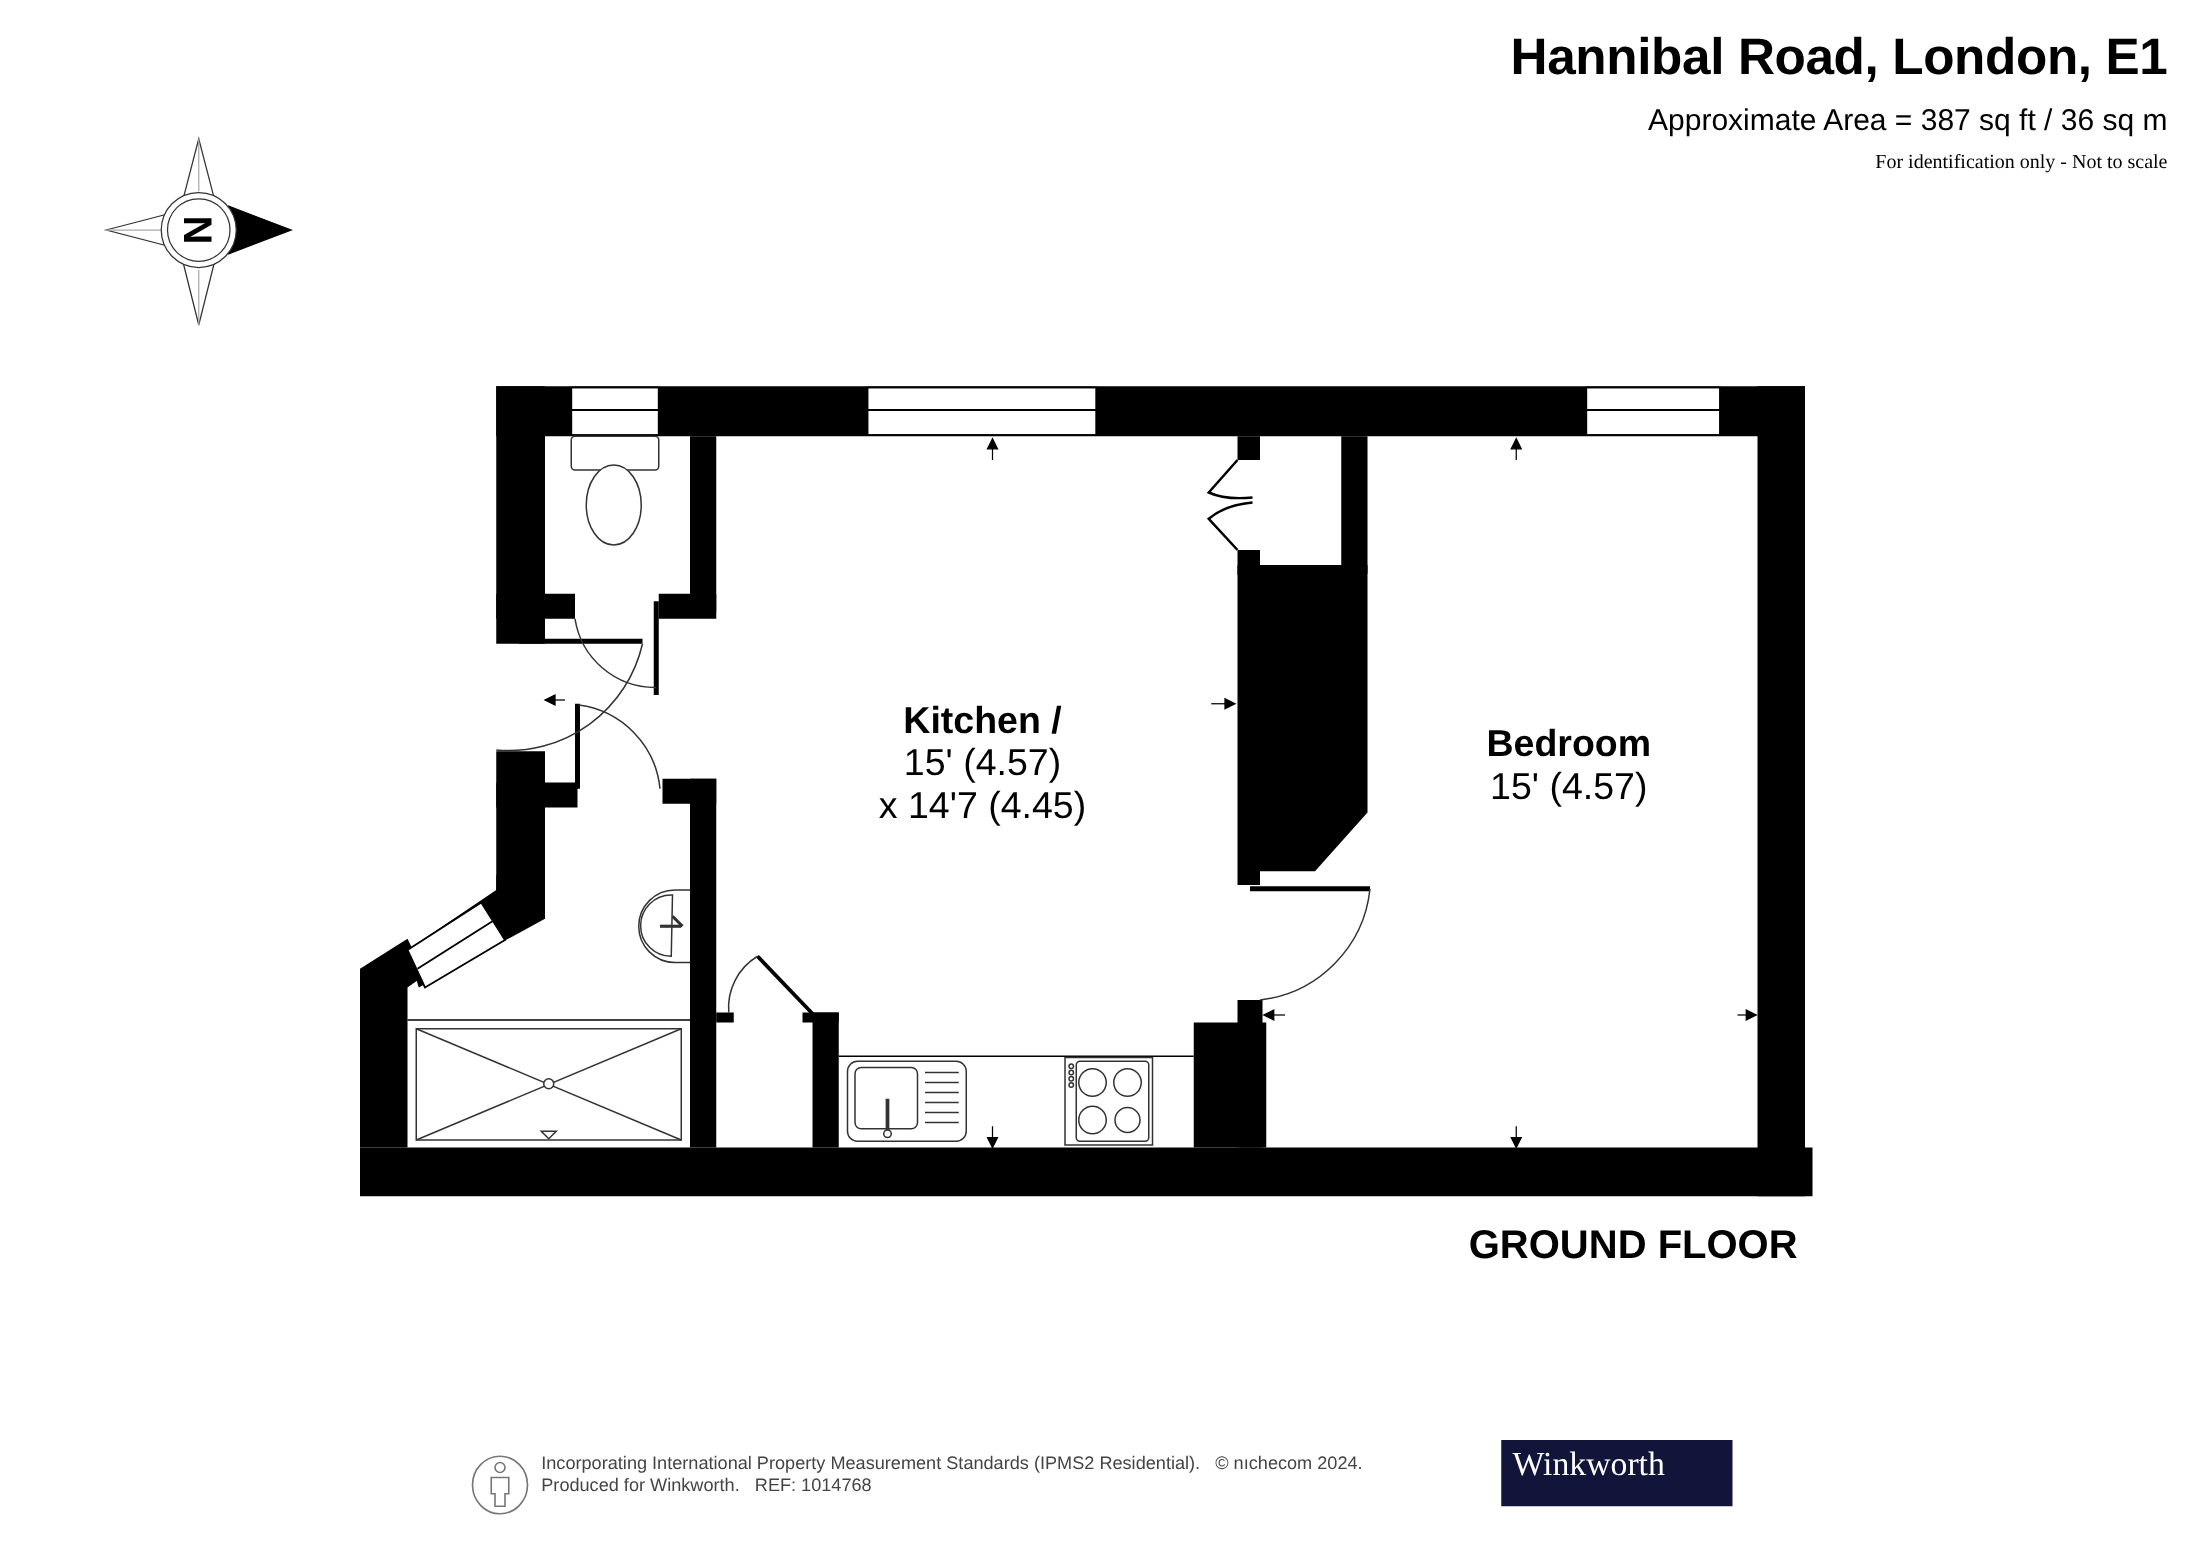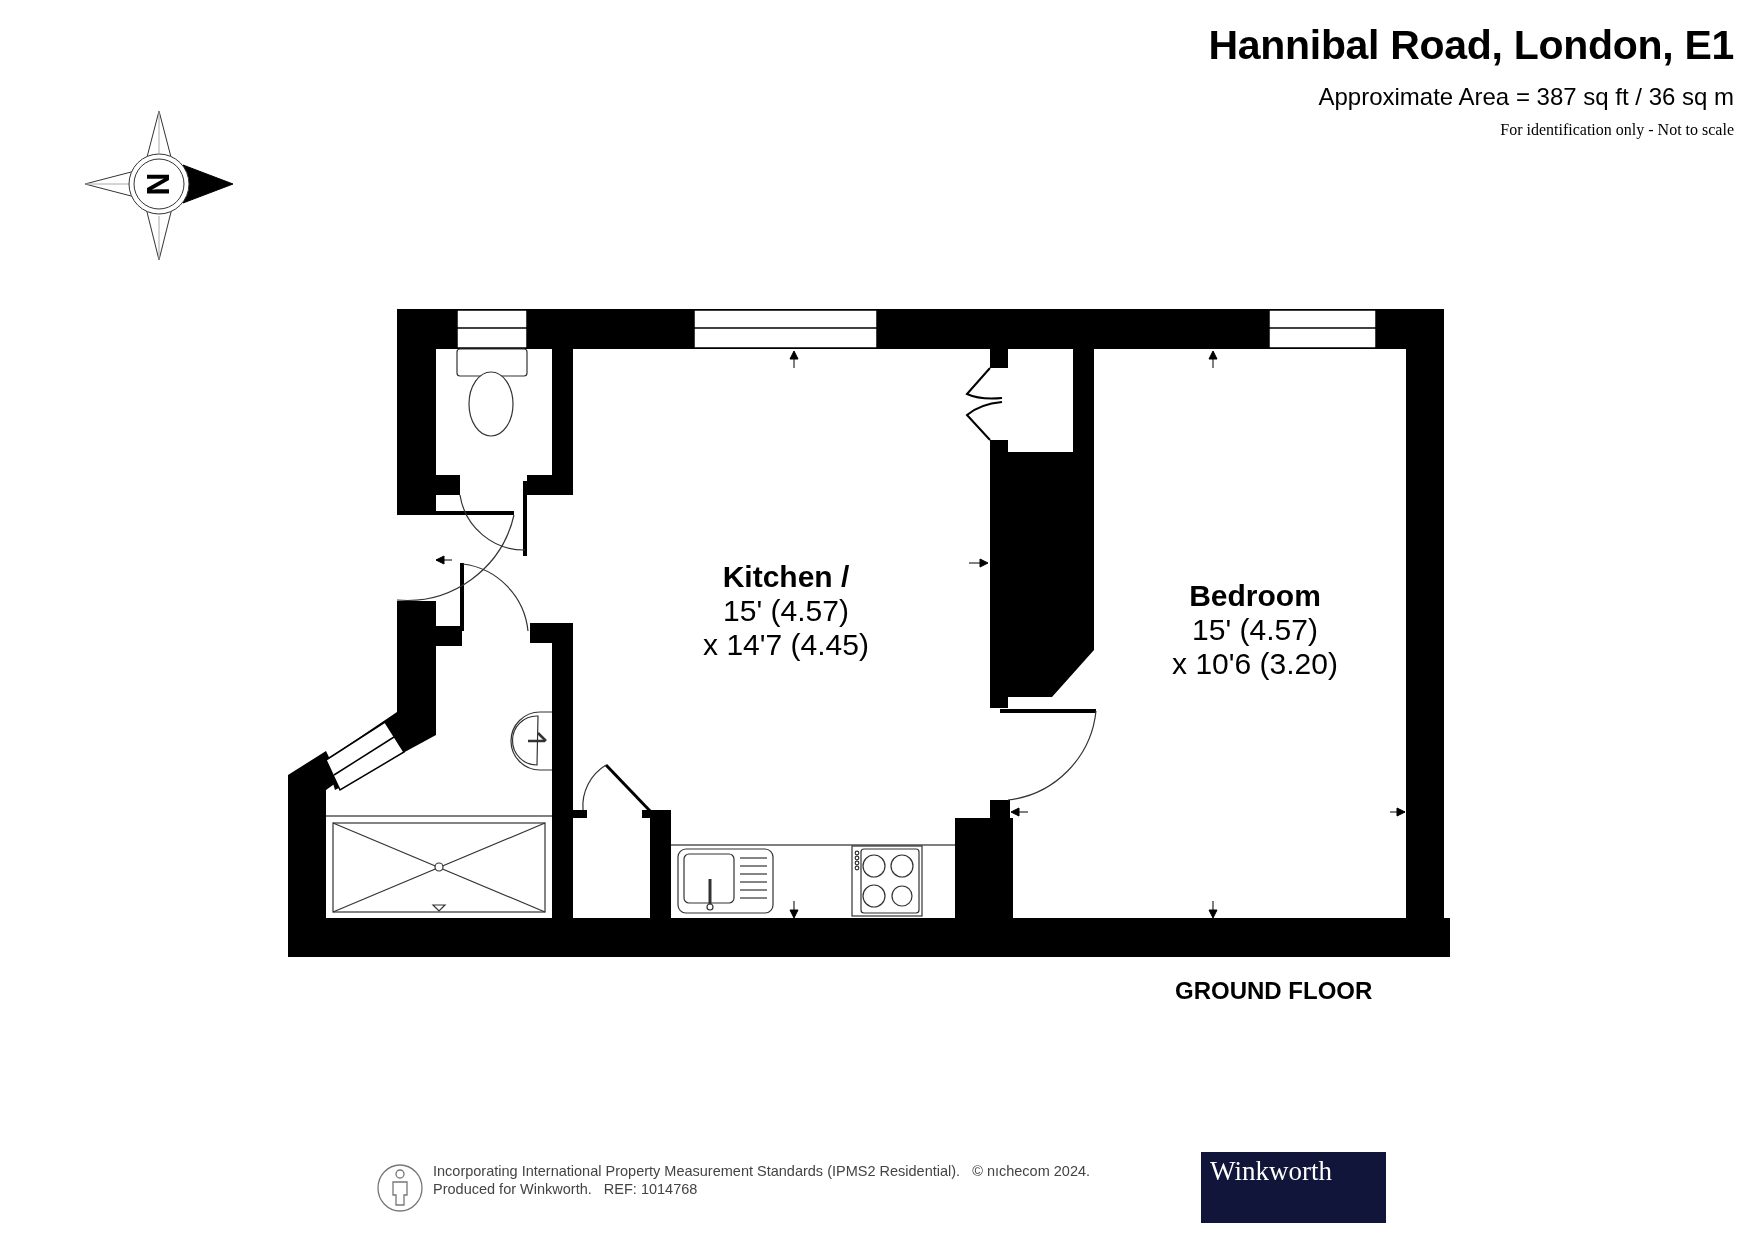"x 10'6 (3.20)" span.dim { html: <span>x 10'6 (3.20)</span> -> none }
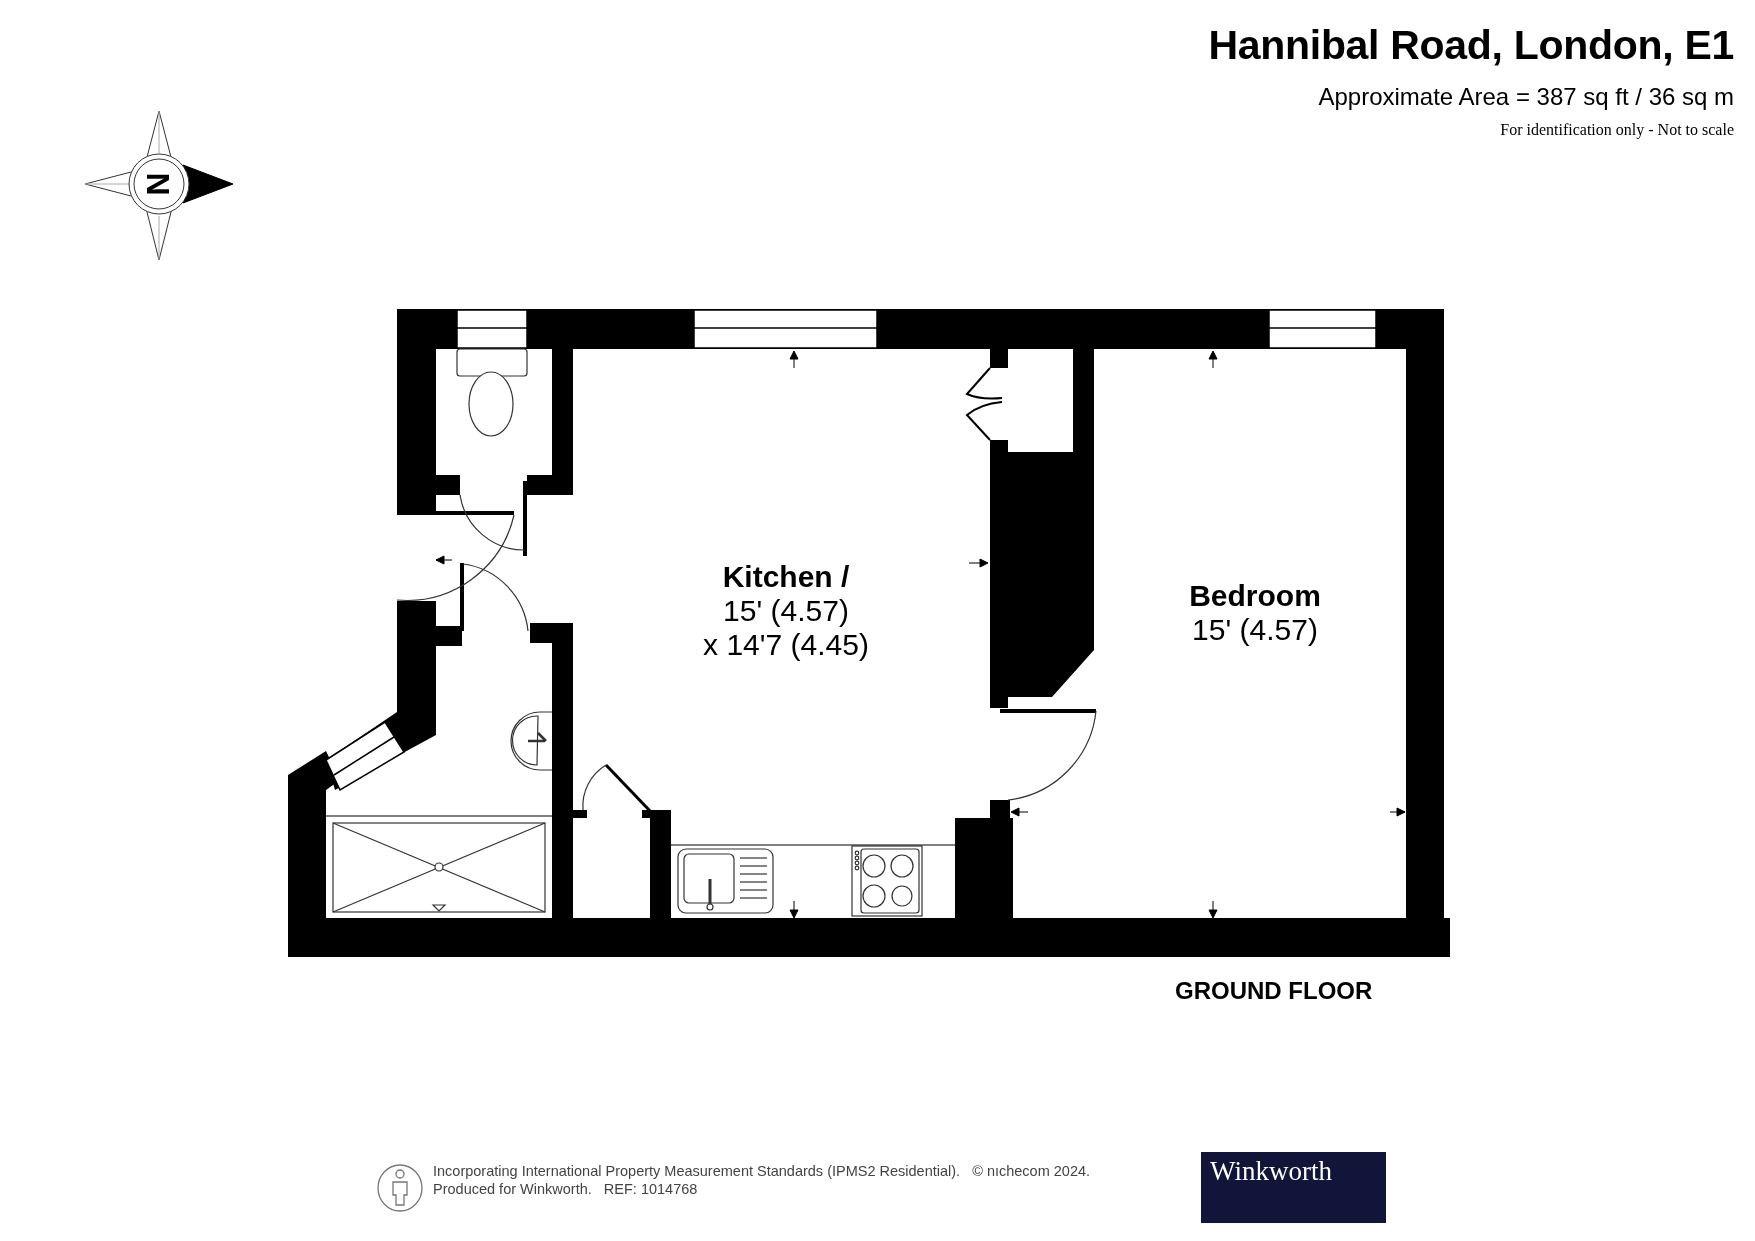"GROUND FLOOR" .floor-label { font-size: 24px -> 32px }
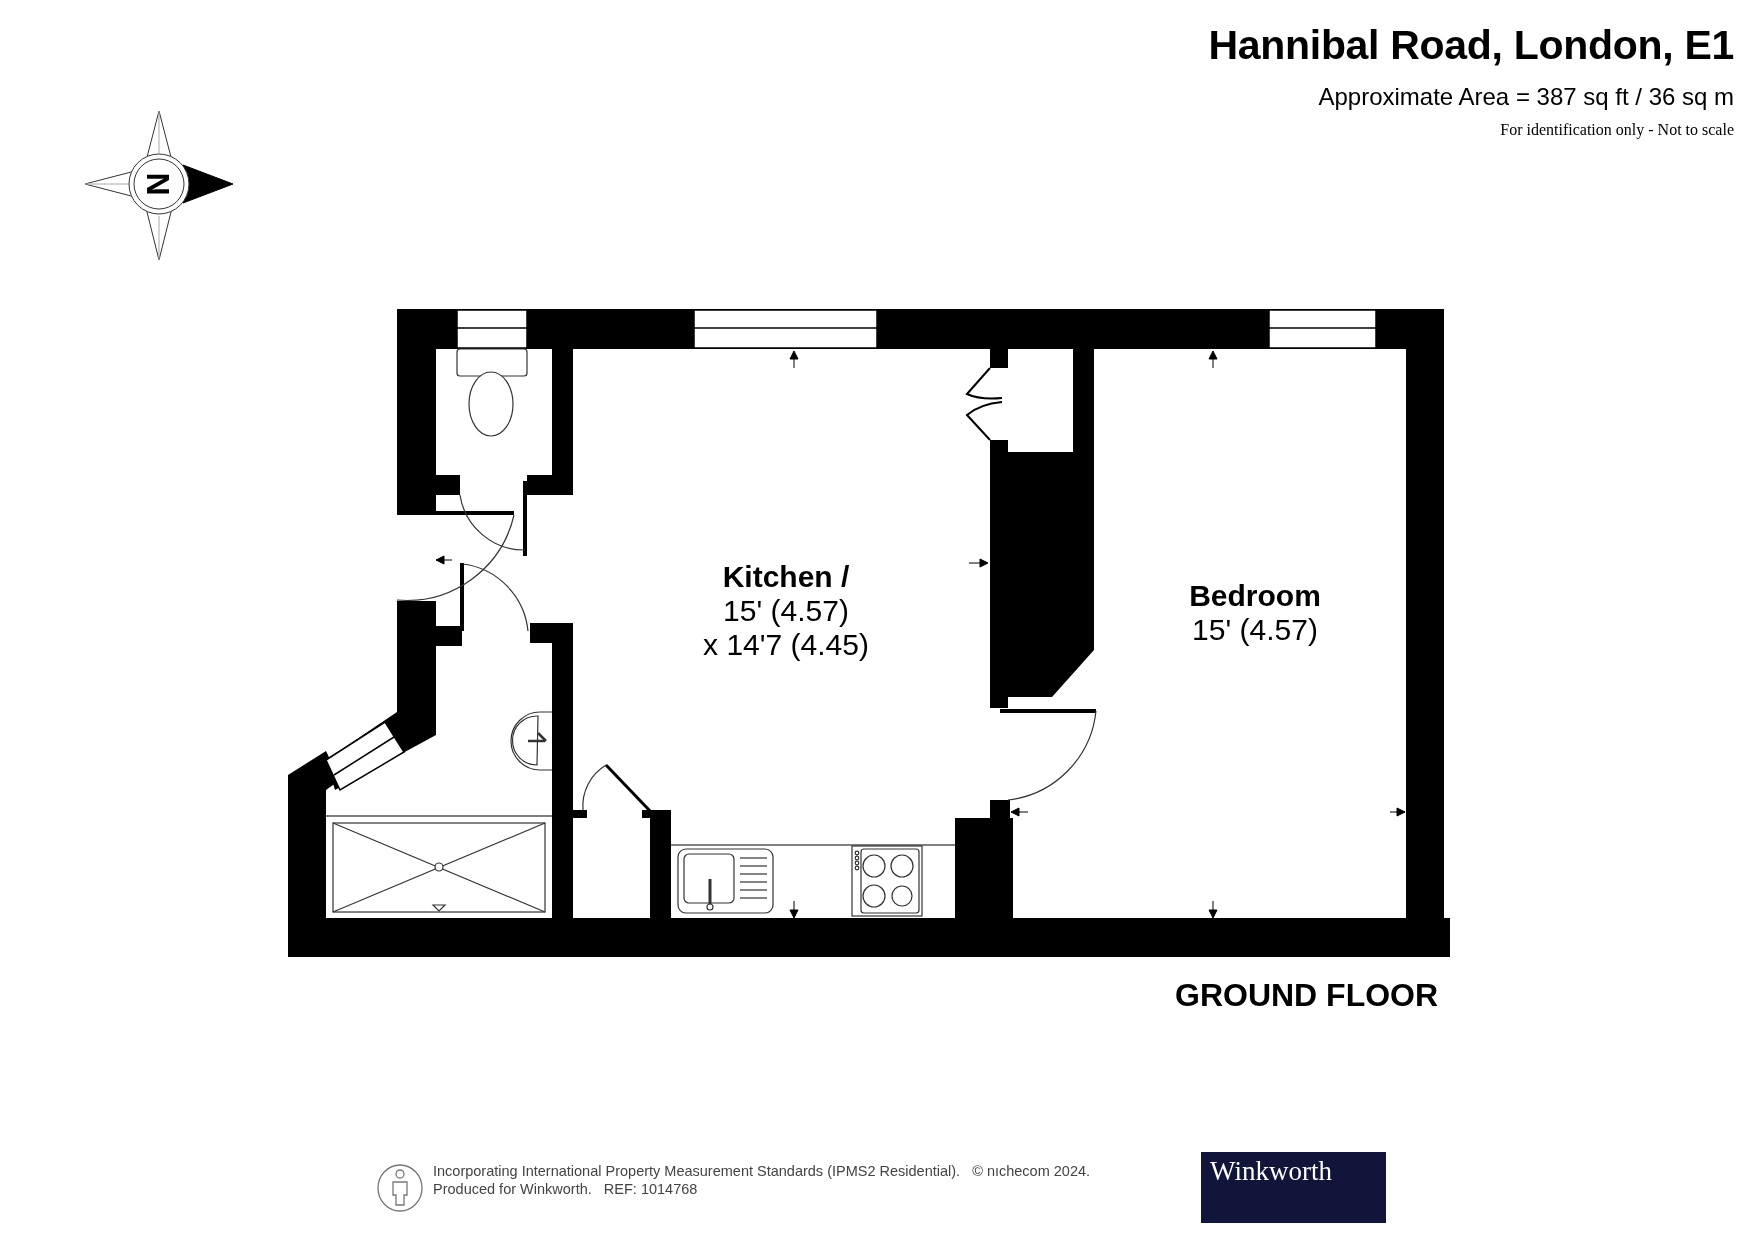"Winkworth" .logo { height: 71px -> 53px }
